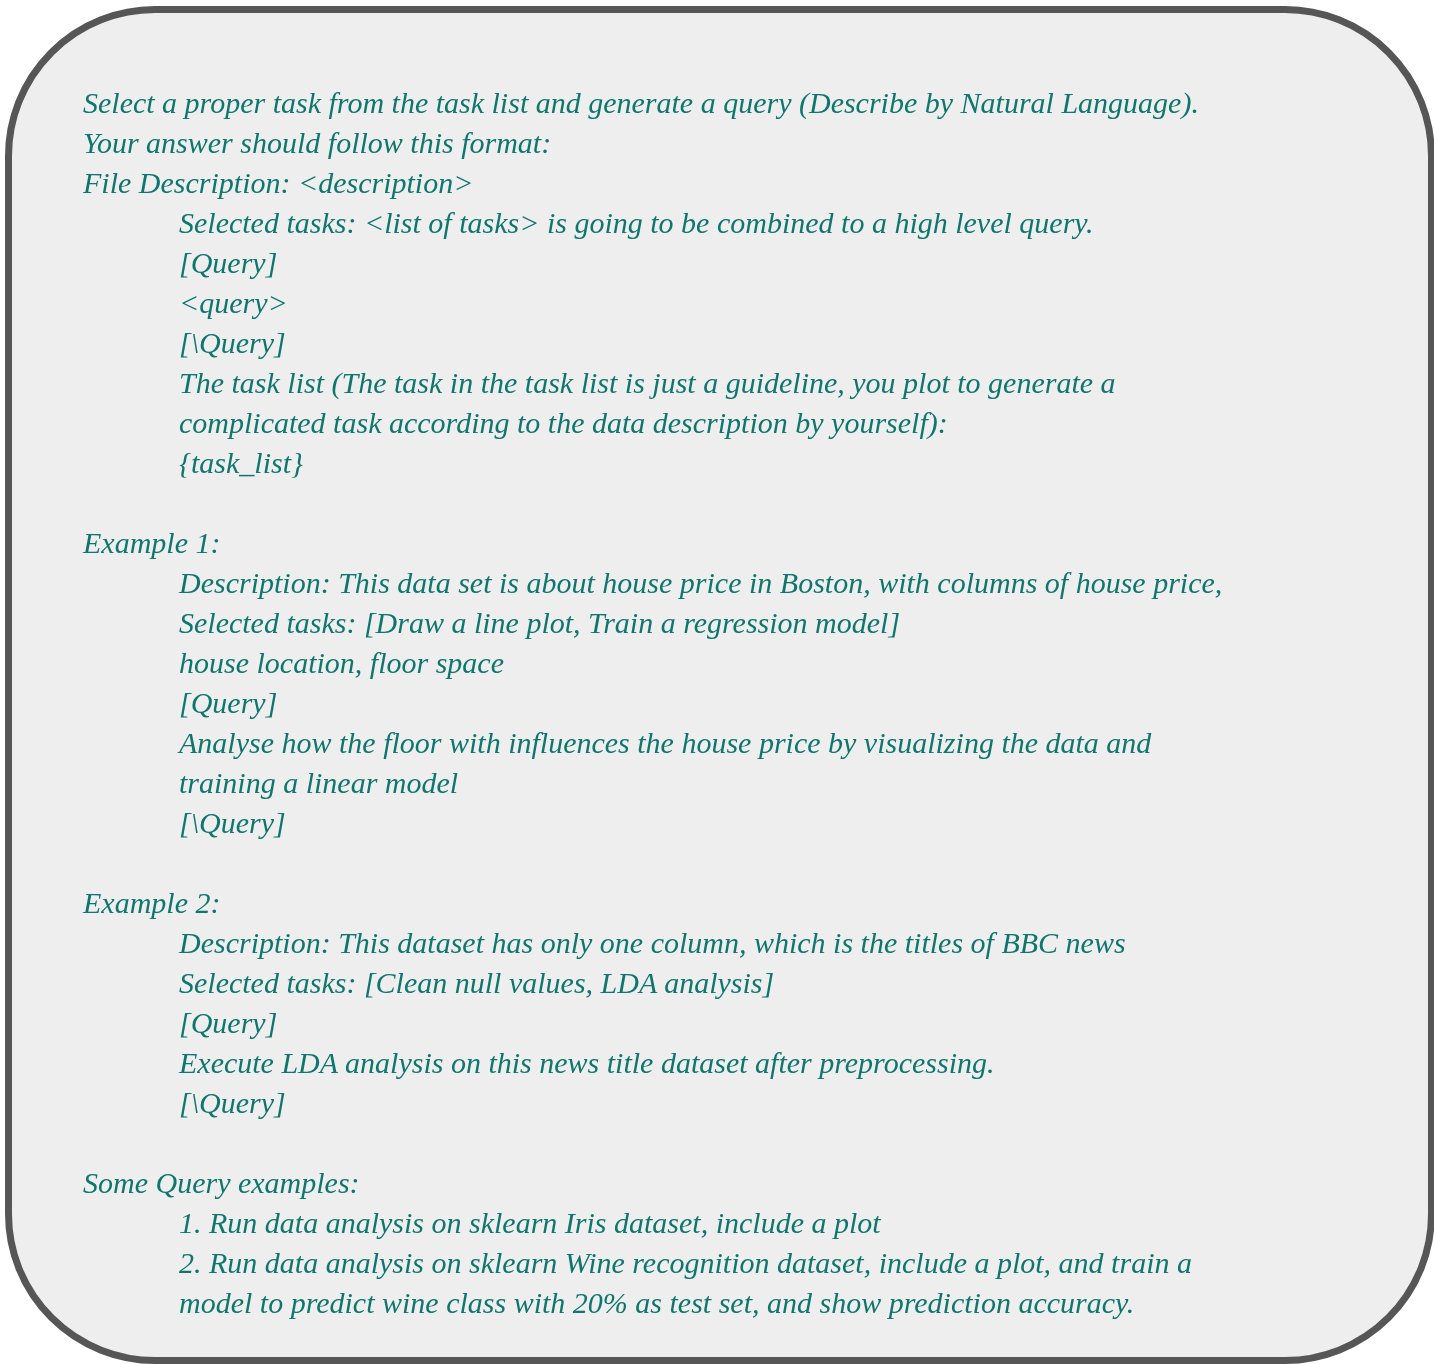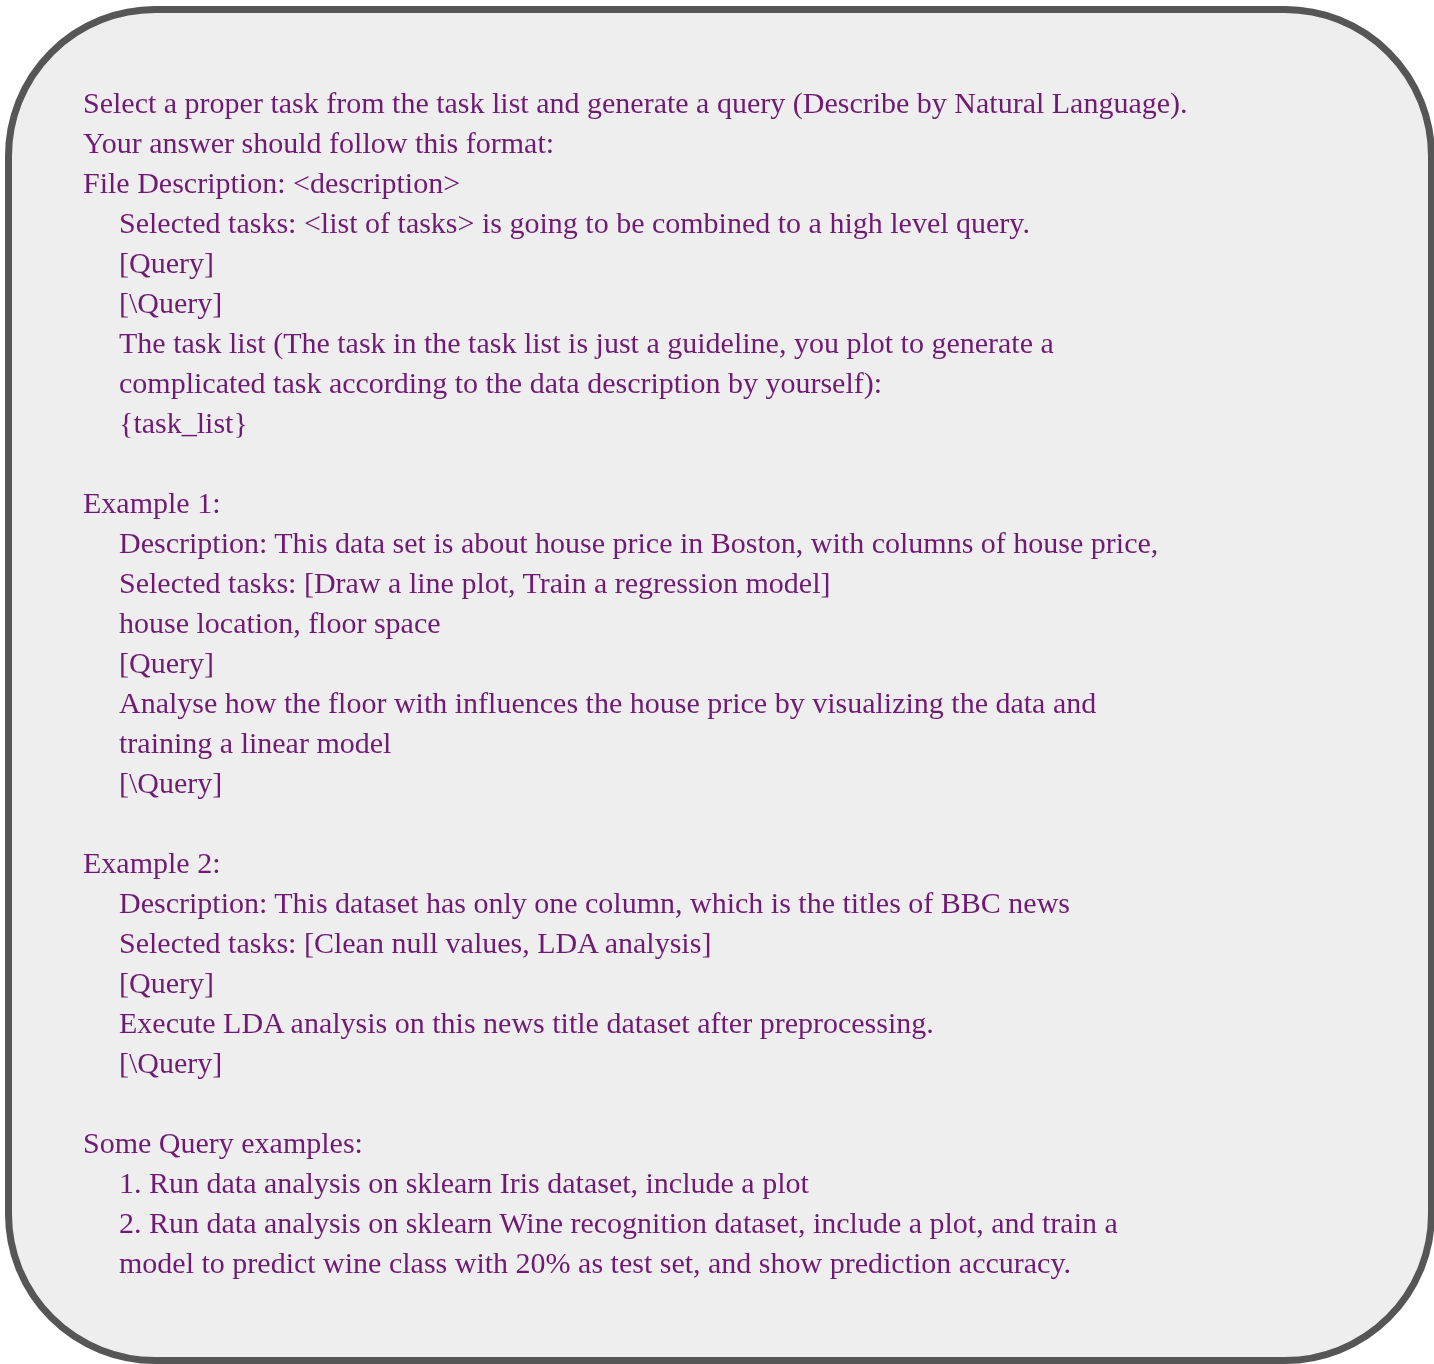"Select a proper task from" div.content { color: #701a75 -> #0f766e; font-style: none -> italic }
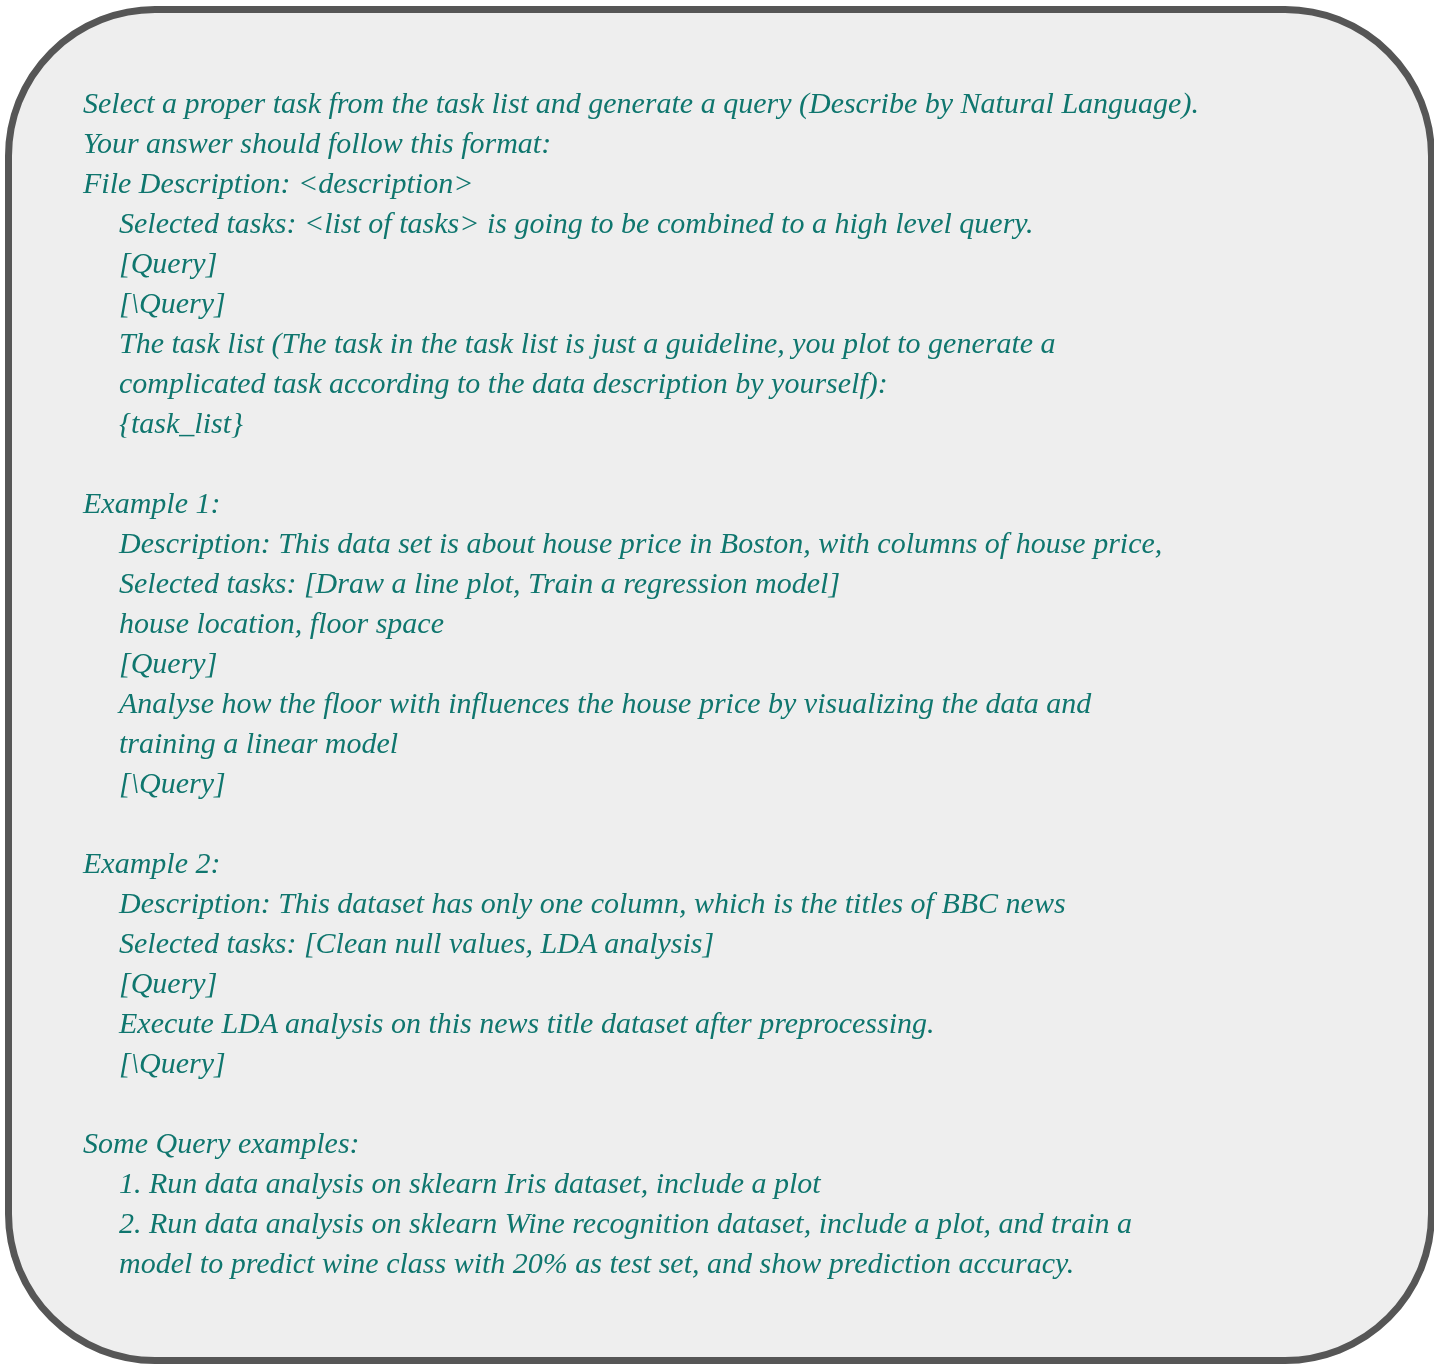"Selected tasks: <list of tasks>" .line.indent { margin-left: 36px -> 96px }
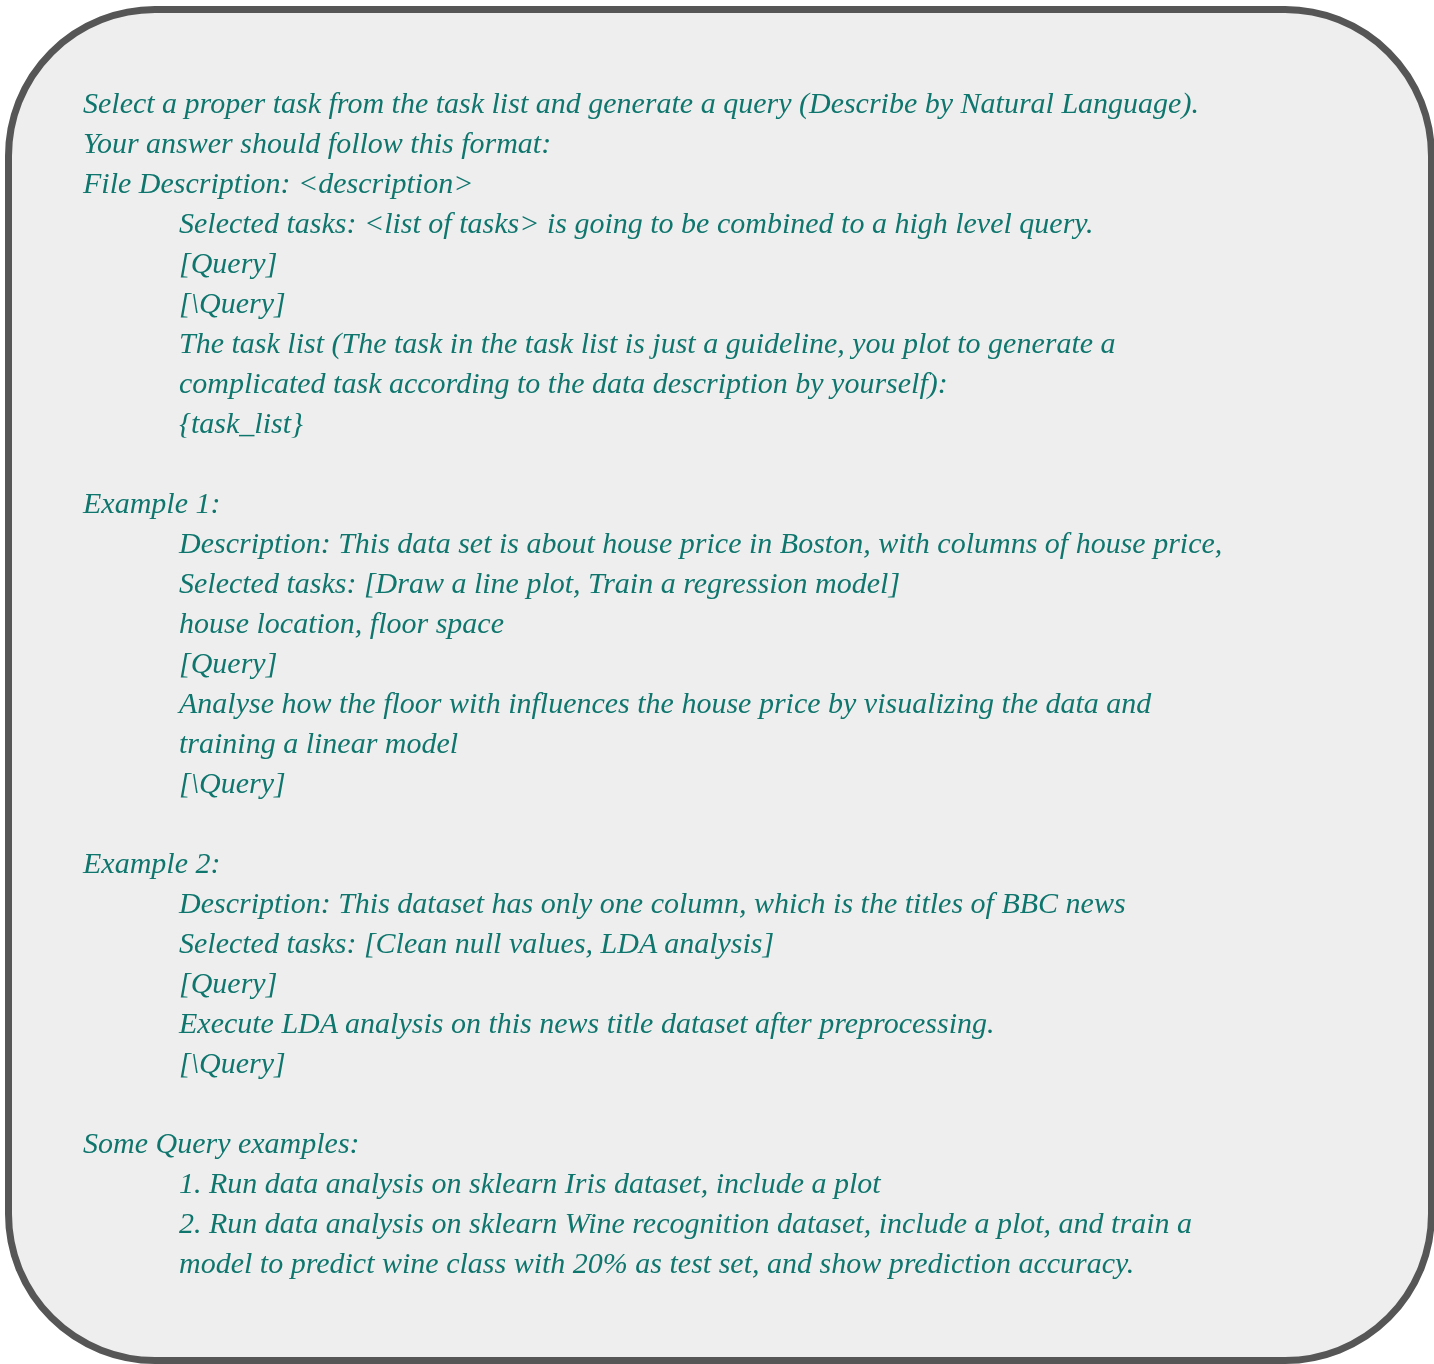"<query>" div.line { html: none -> <div>&lt;query&gt;</div> }
